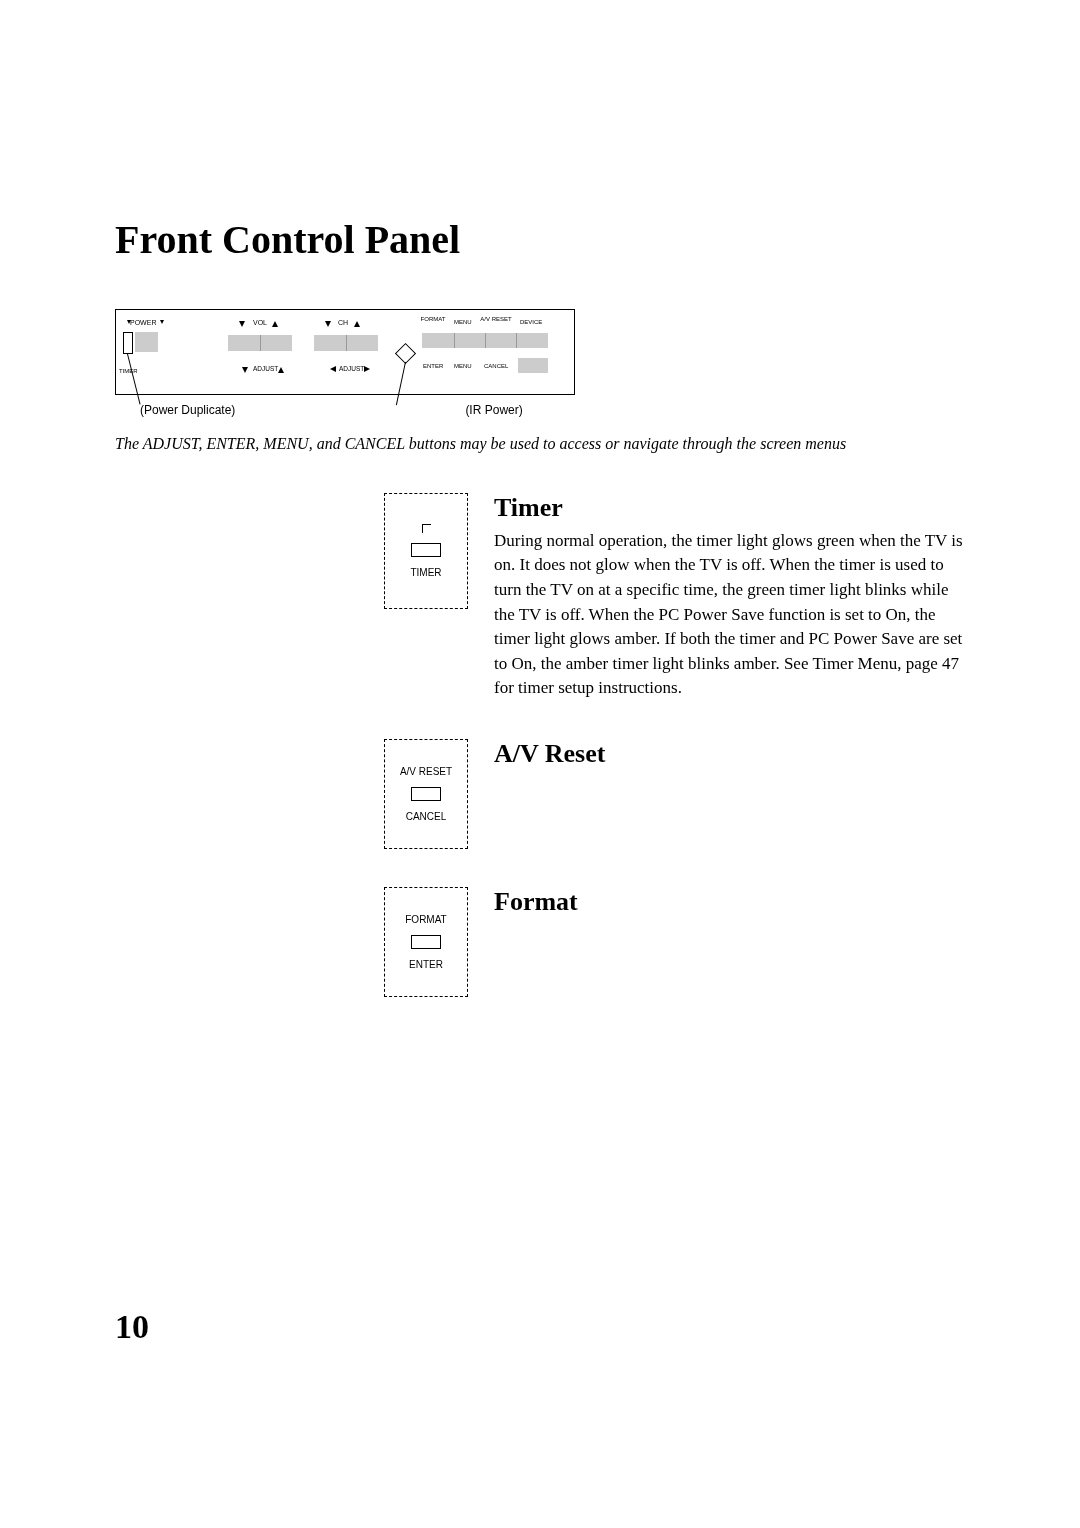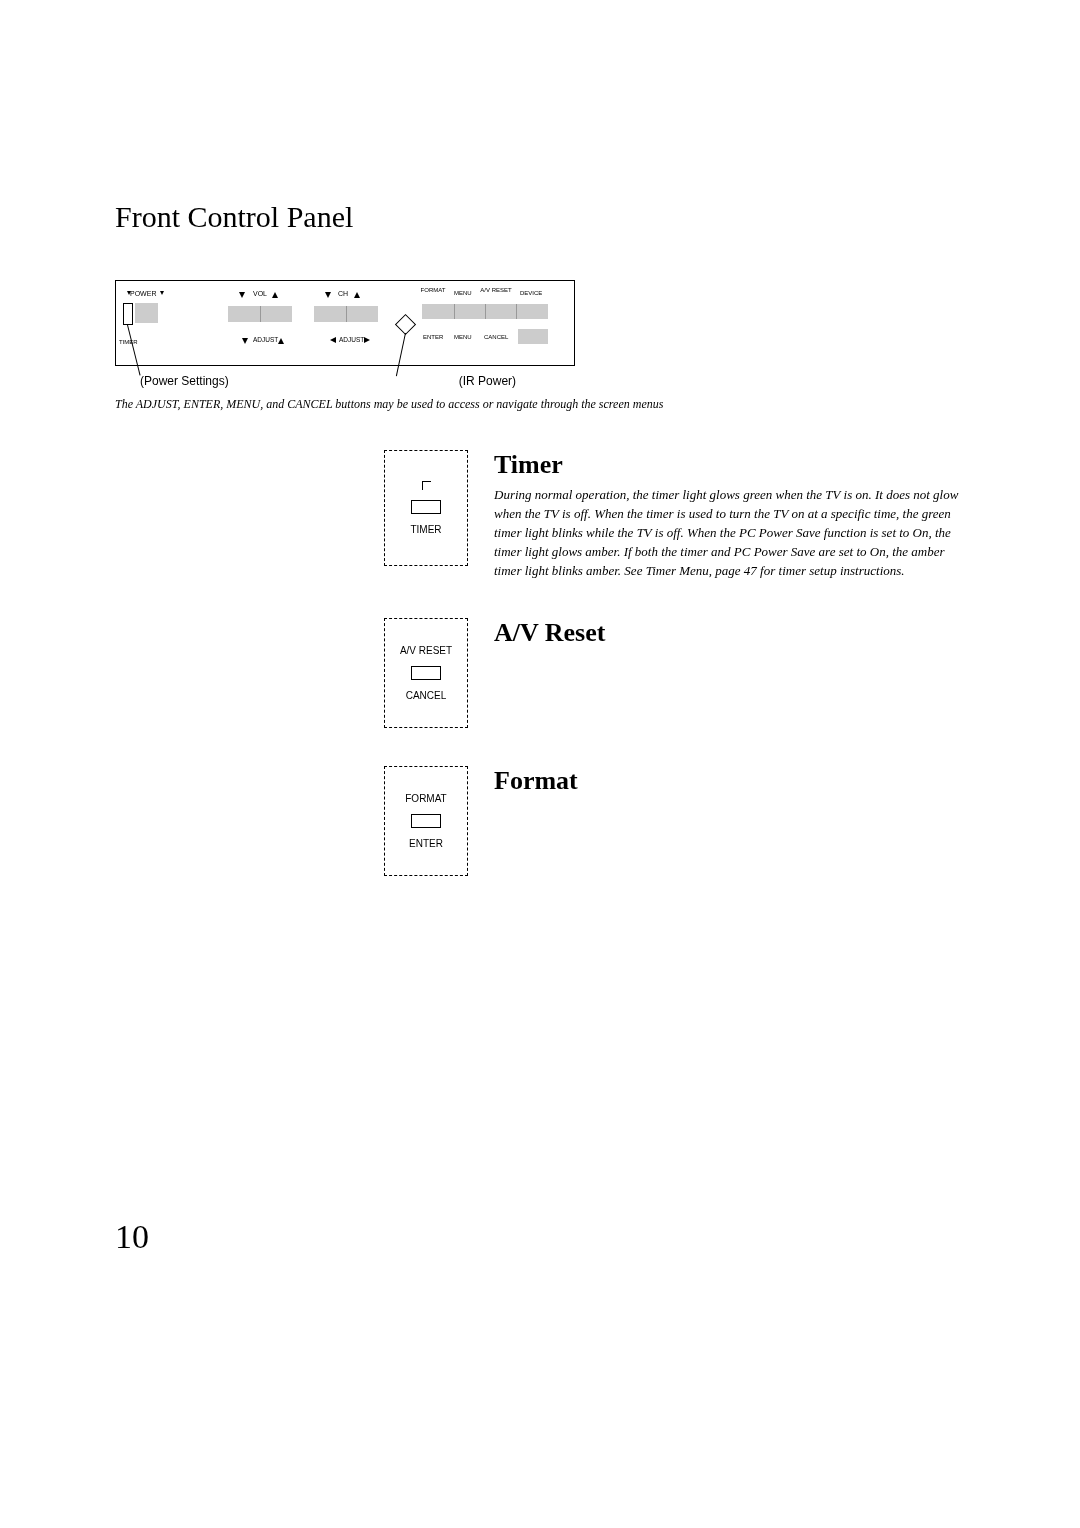"Front Control Panel" h1 { font-size: 30px -> 40px; font-weight: normal -> bold; margin: 0 0 46px 0 -> 16px 0 46px 0 }
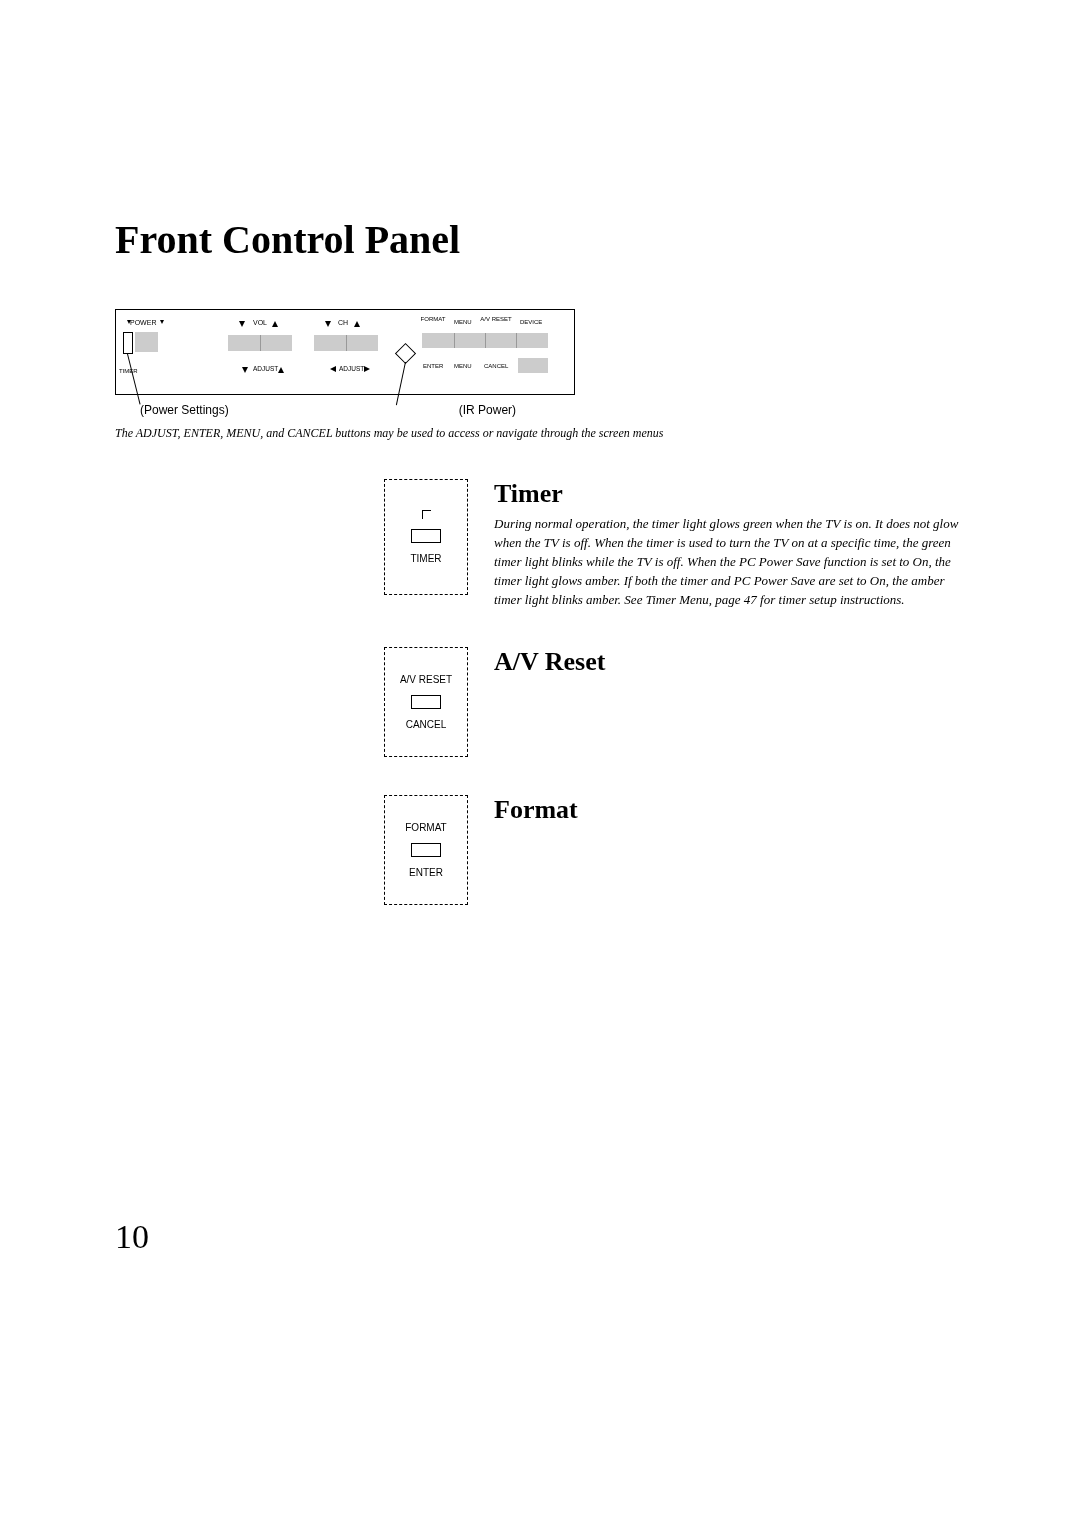"(Power Settings)" span { text: Settings -> Duplicate }
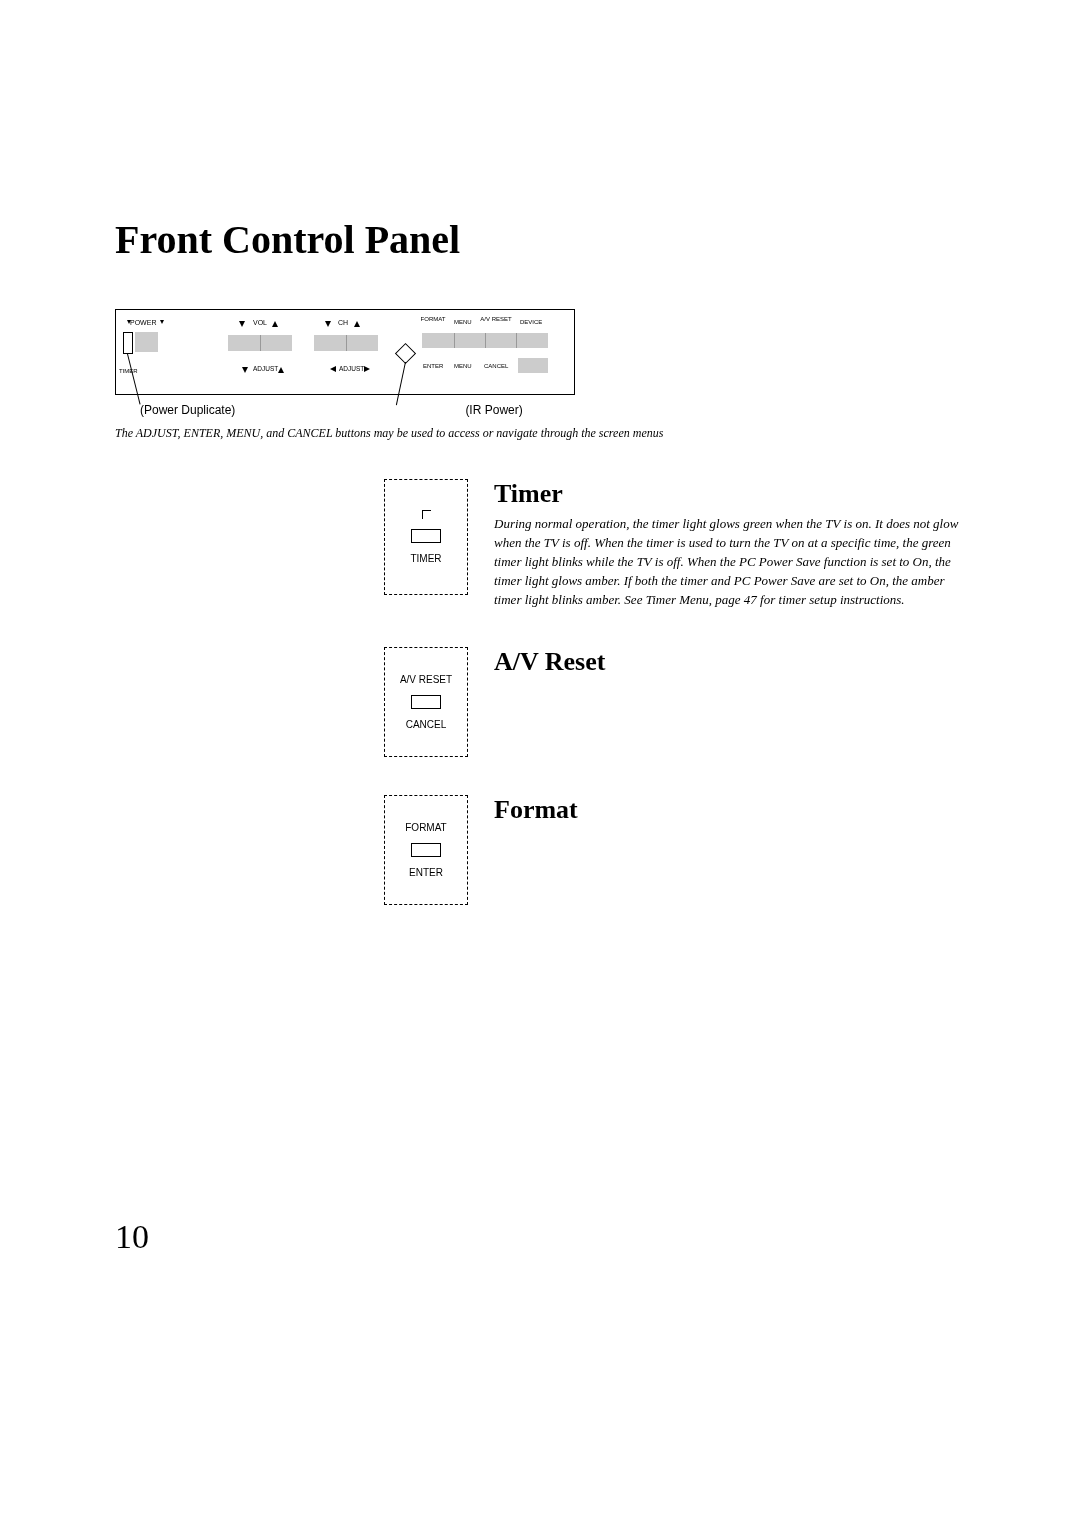"The ADJUST, ENTER, MENU, and" .caption { font-size: 12px -> 16px; margin-top: 8px -> 16px }
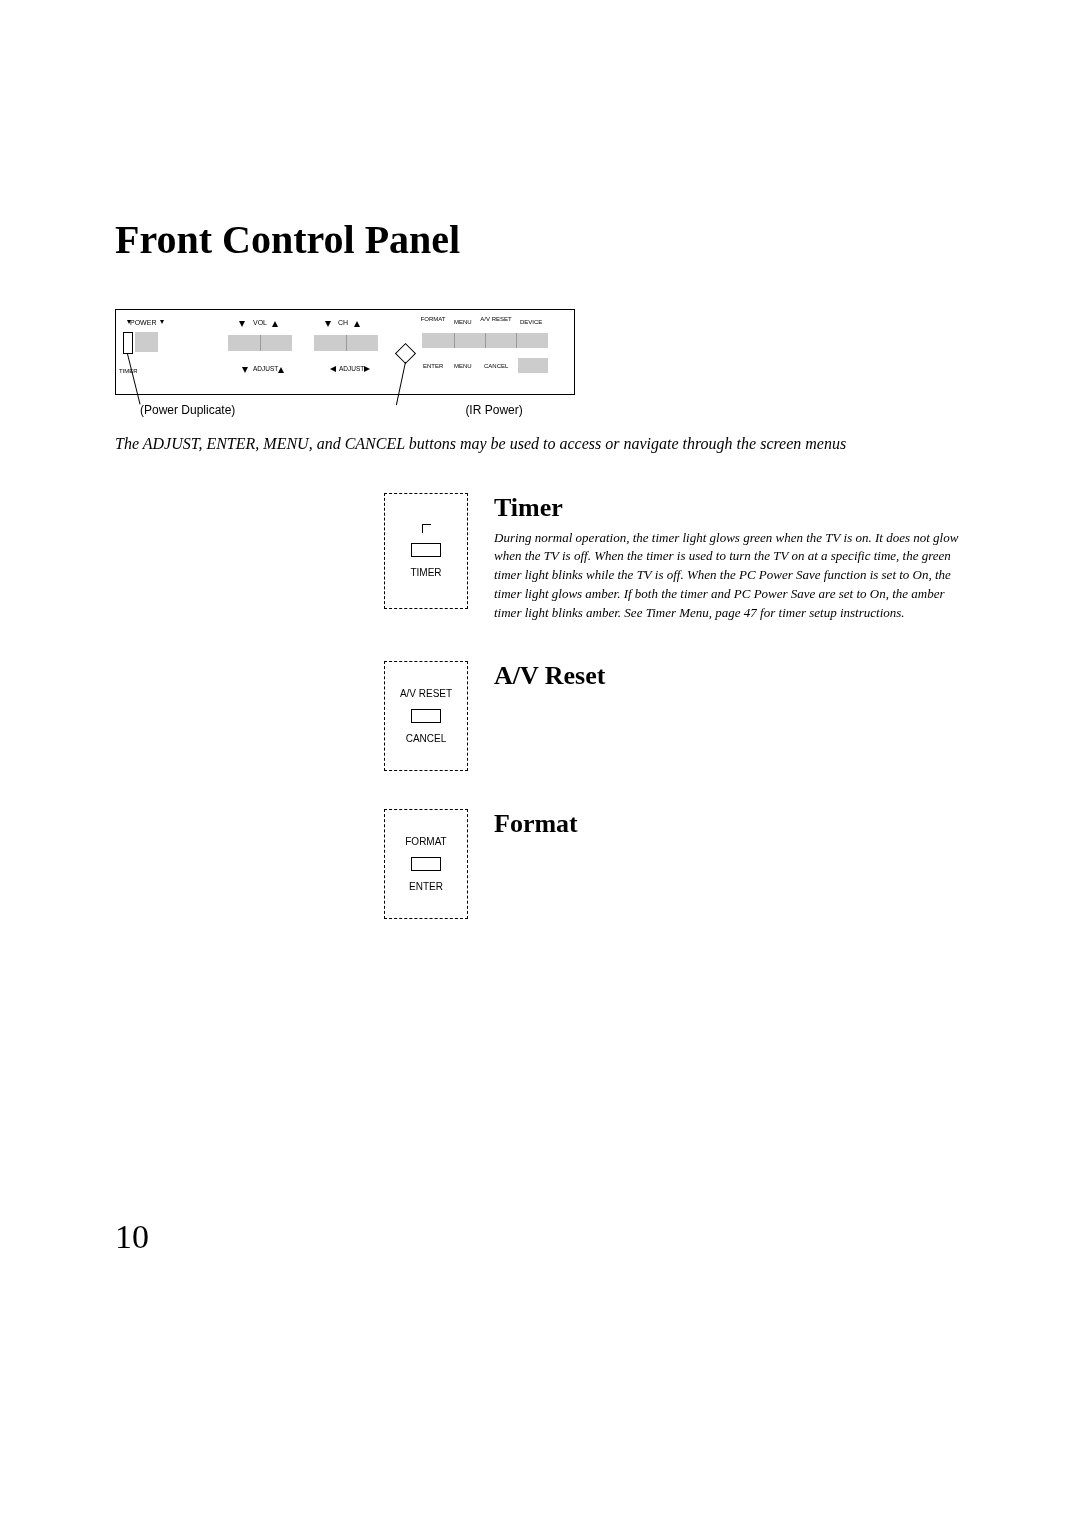"During normal operation, the timer" .sec-body p { font-size: 13px -> 17px; font-style: italic -> none }
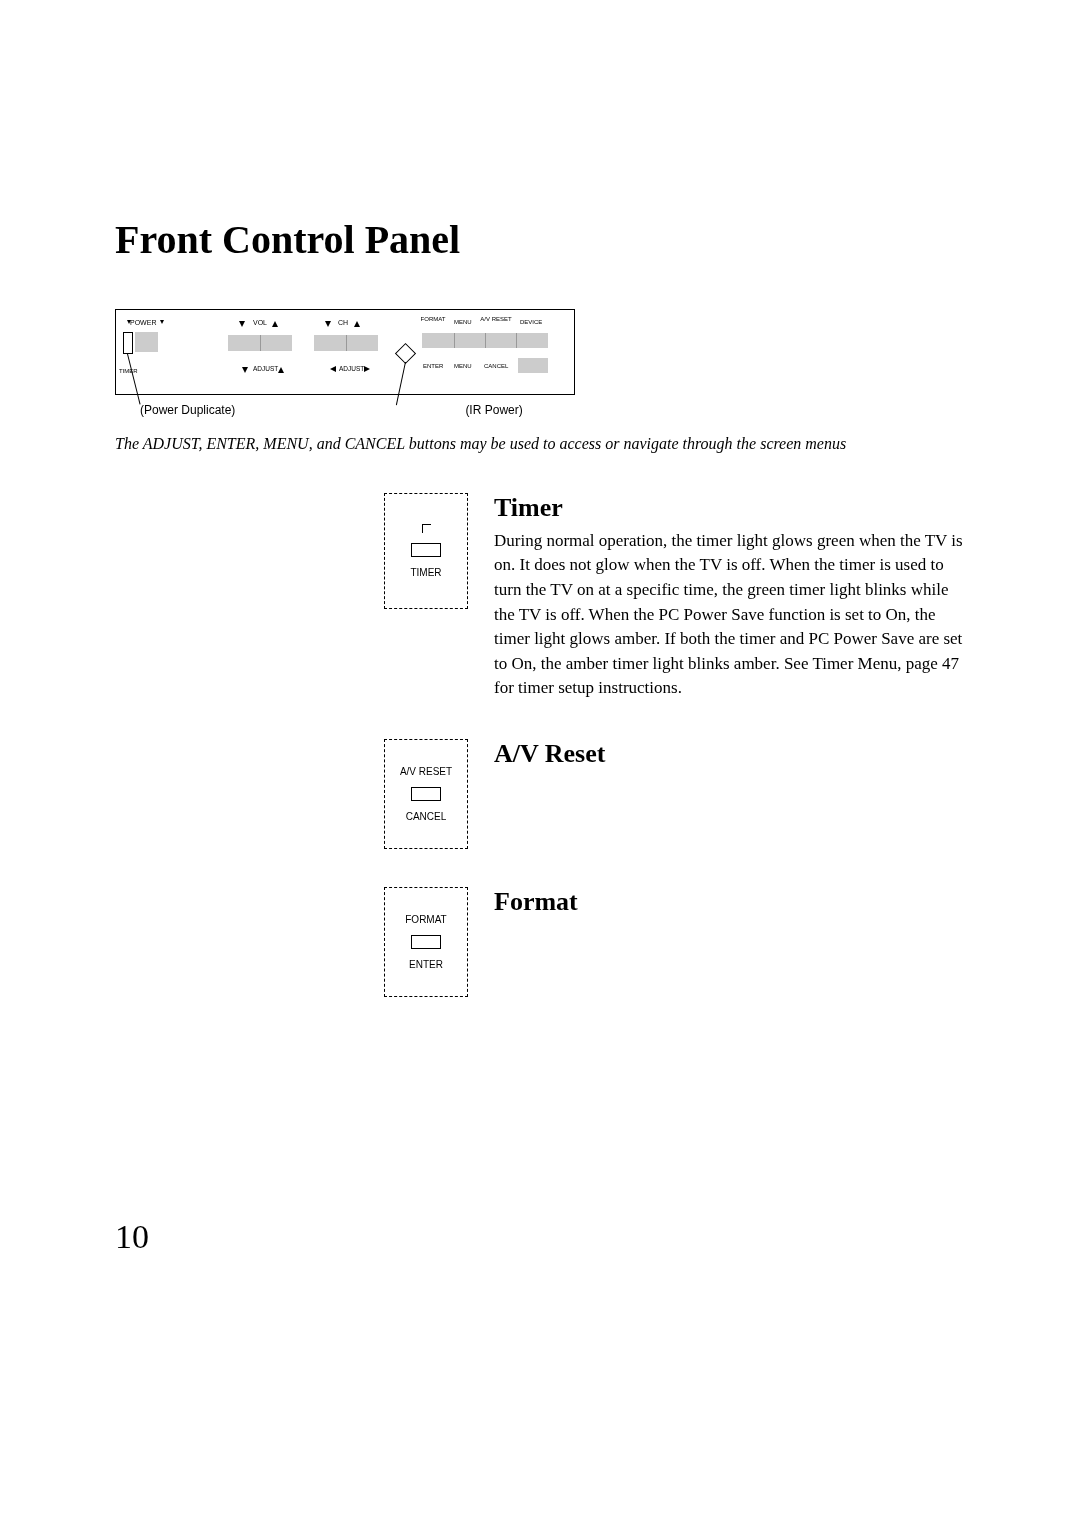"10" .pagenum { font-weight: normal -> bold; top: 1218px -> 1308px }
